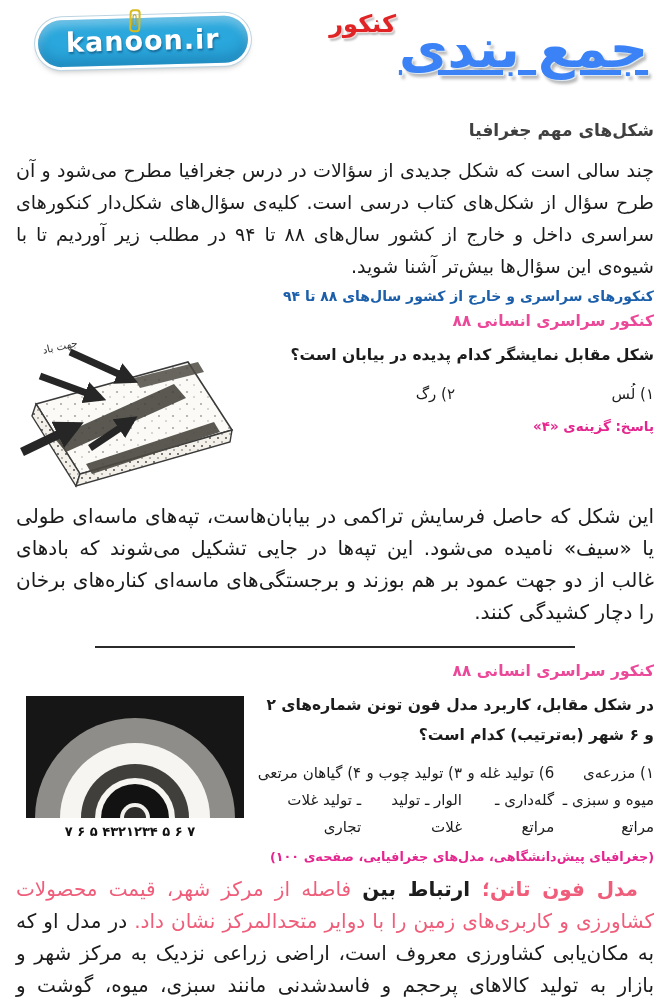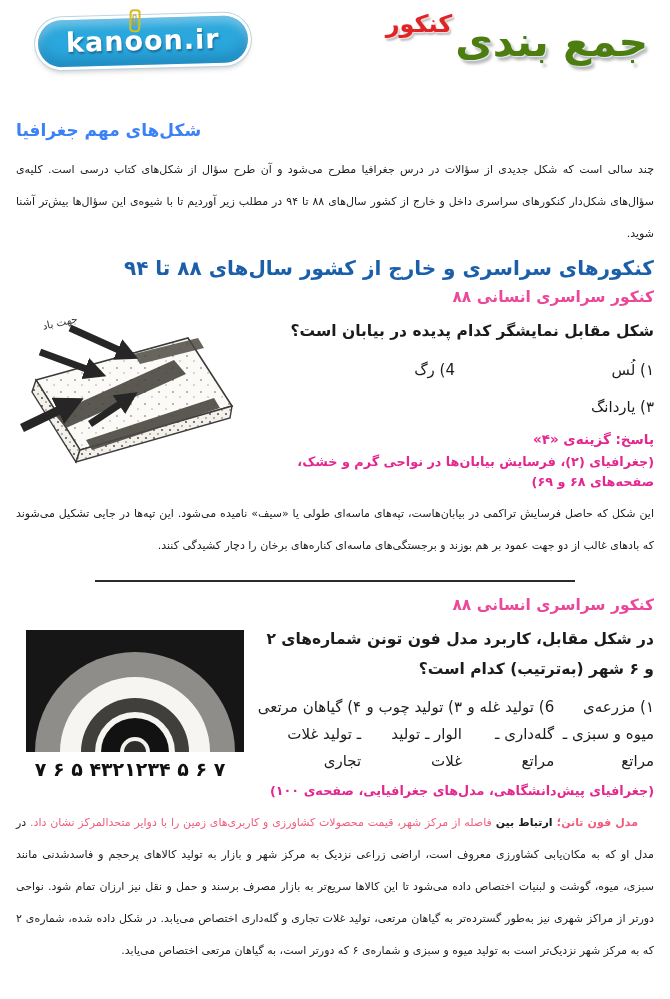"جمع بندی" .series-main { color: #4d7c0f -> #3b82f6; font-size: 41px -> 53px; text-decoration: none -> underline }
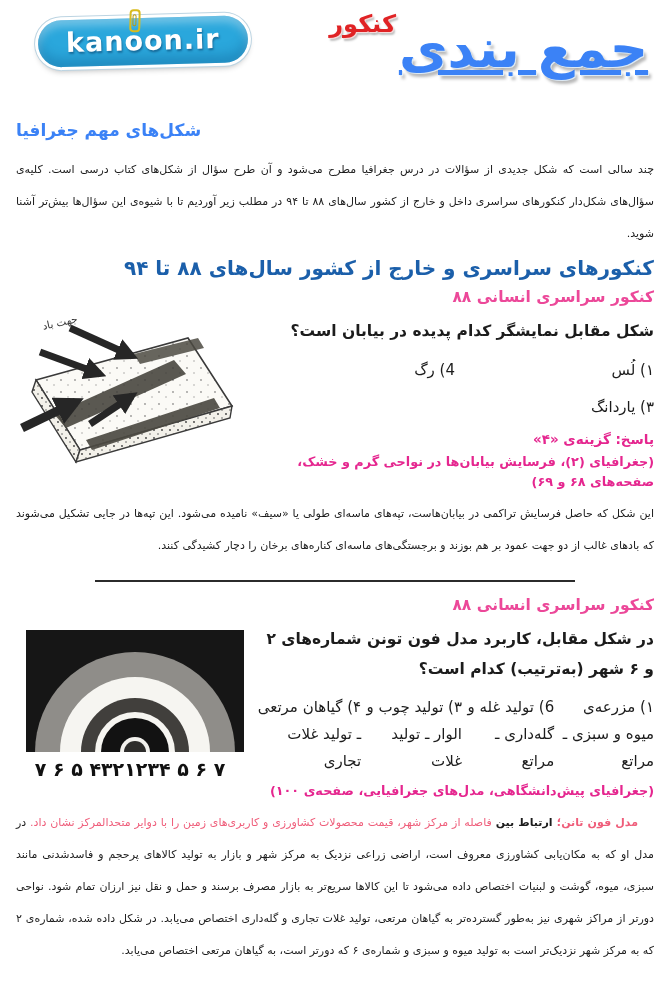"شکل‌های مهم جغرافیا" .page-title { color: #3b82f6 -> #404040; text-align: left -> right }
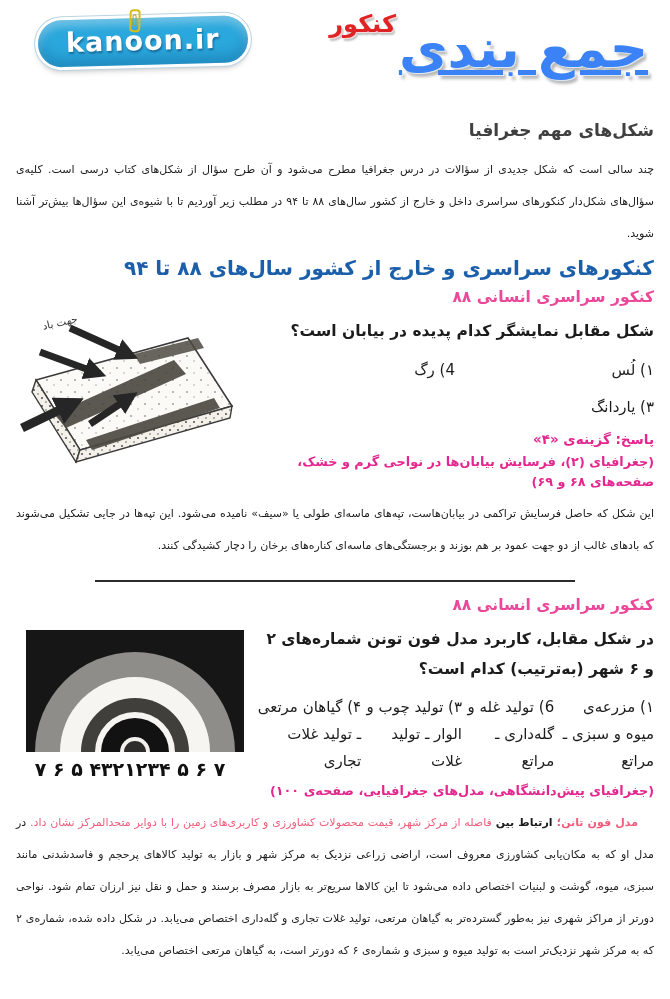"چند سالی است که شکل" .para { font-size: 11px -> 19px }
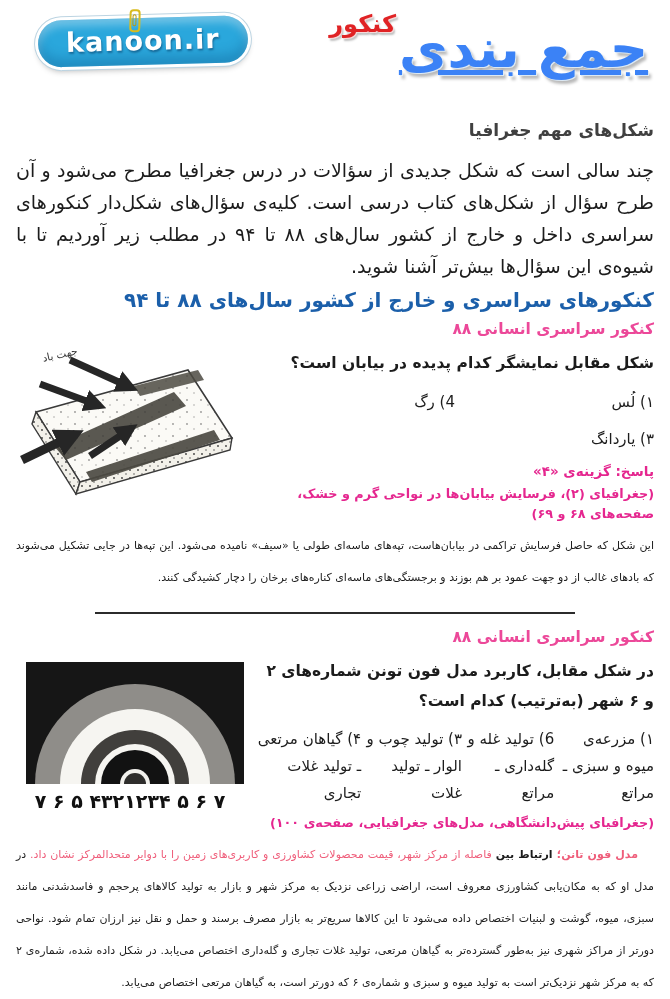"کنکورهای سراسری و خارج از" .section-heading { font-size: 20px -> 14px }
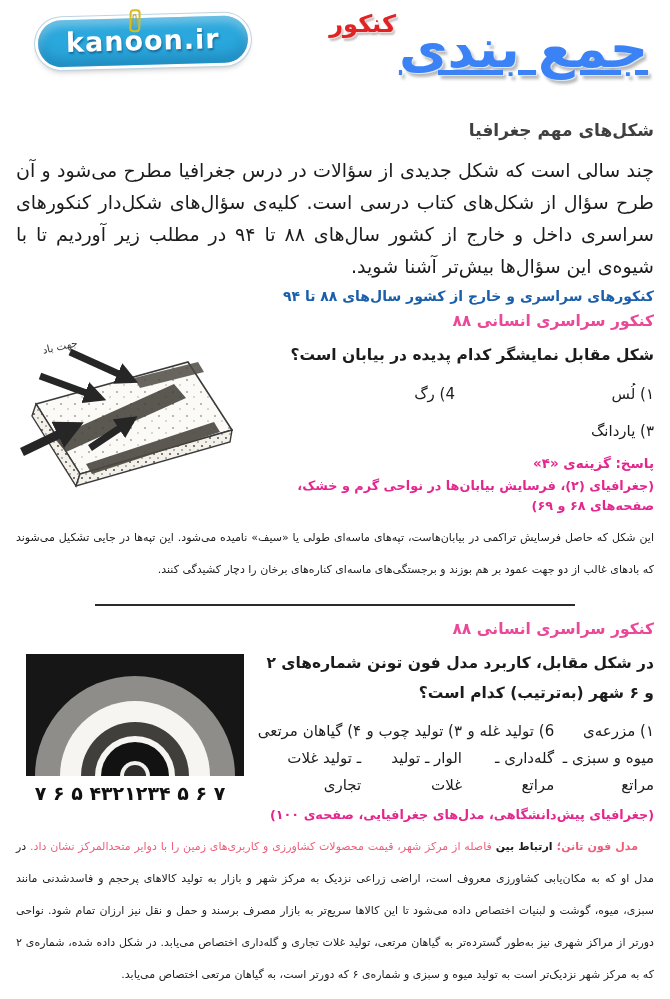"4) رگ" span { text: 4 -> ۲ }
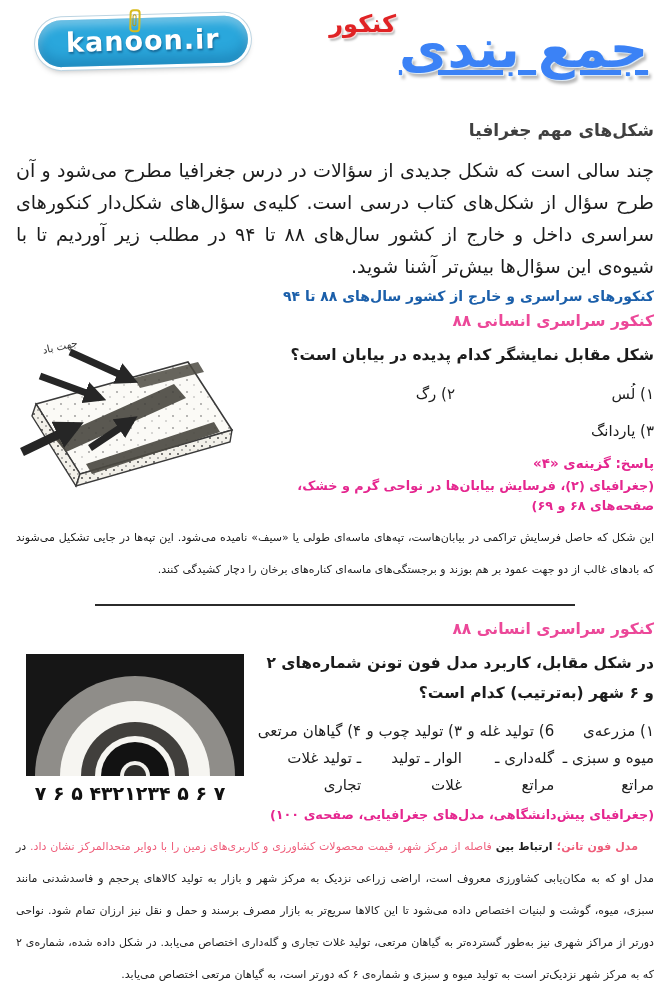"۳) یاردانگ" span { html: <span>۳) یاردانگ</span> -> none }
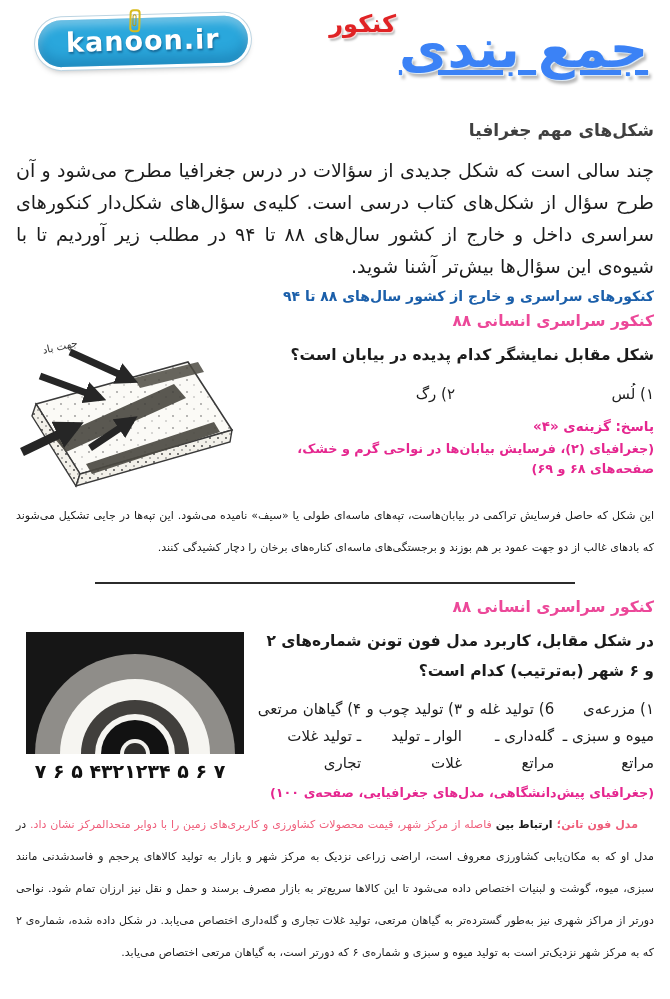"(جغرافیای (۲)، فرسایش بیابان‌ها در" p.ref { html: <p>(جغرافیای (۲)، فرسایش بیابان‌ها در نواحی گرم و خشک، صفحه‌های ۶۸ و ۶۹)</p> -> none }
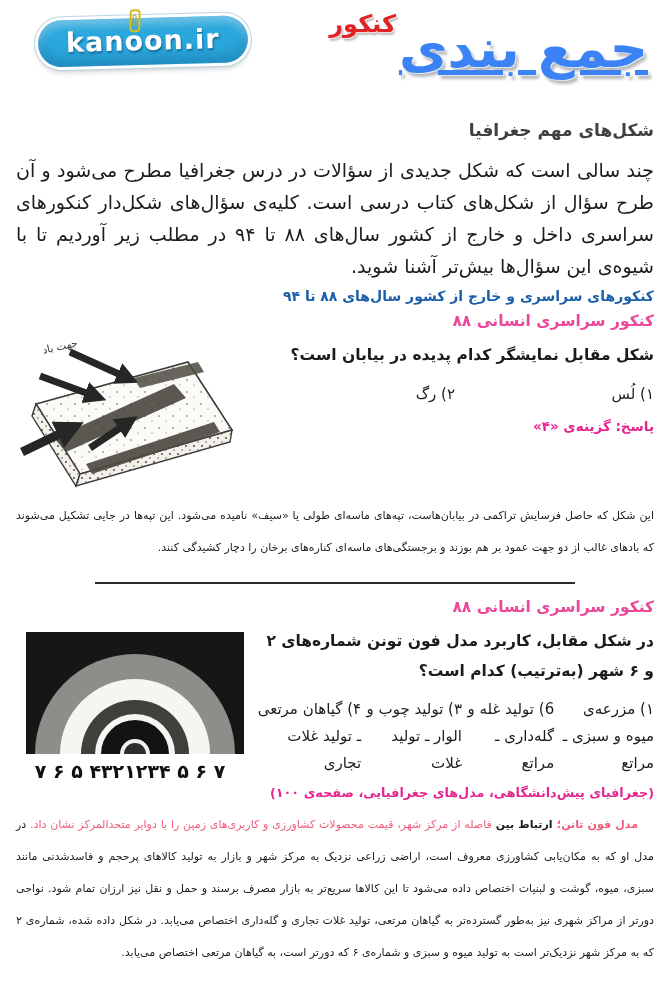"این شکل که حاصل فرسایش" .expl { font-size: 11px -> 20px }
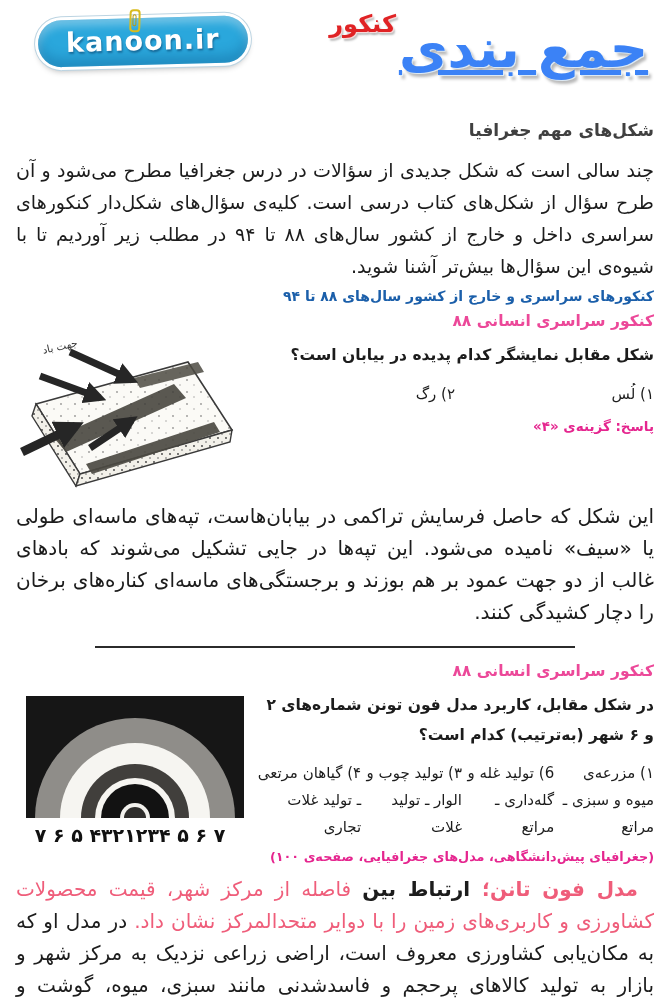"۷ ۶ ۵ ۴۳۲۱۲۳۴ ۵" .thunen-nums { font-size: 19px -> 13px }
